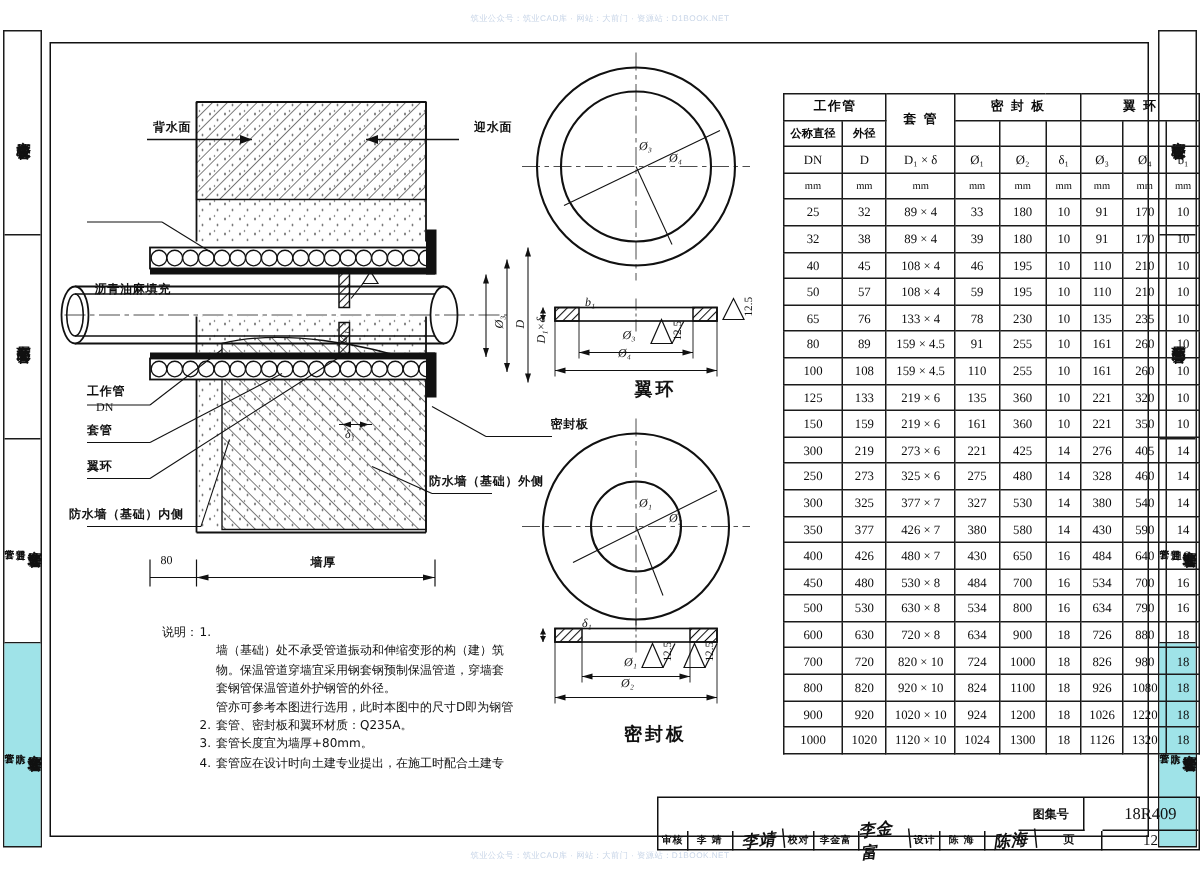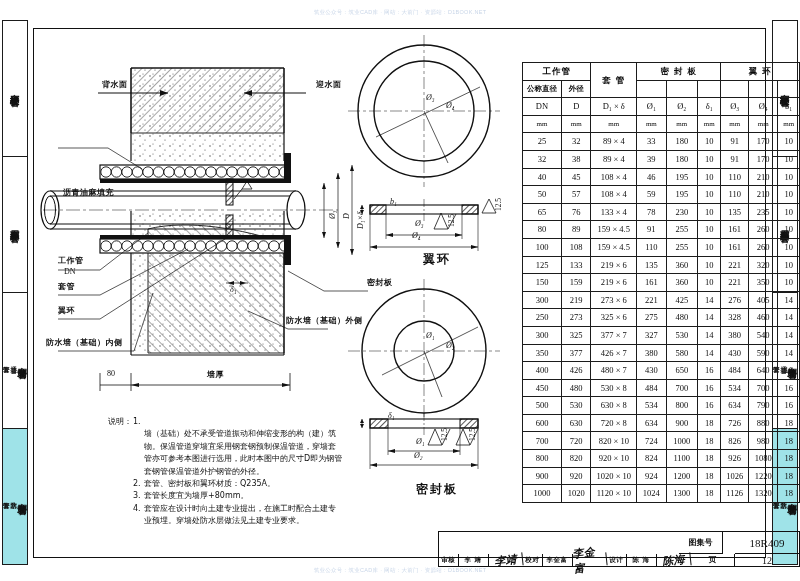"管亦可参考本图进行选用，此时本图中的尺寸D即为钢管" div.row { order: before "套钢管保温管道外护钢管的外径。" -> after "套钢管保温管道外护钢管的外径。" }
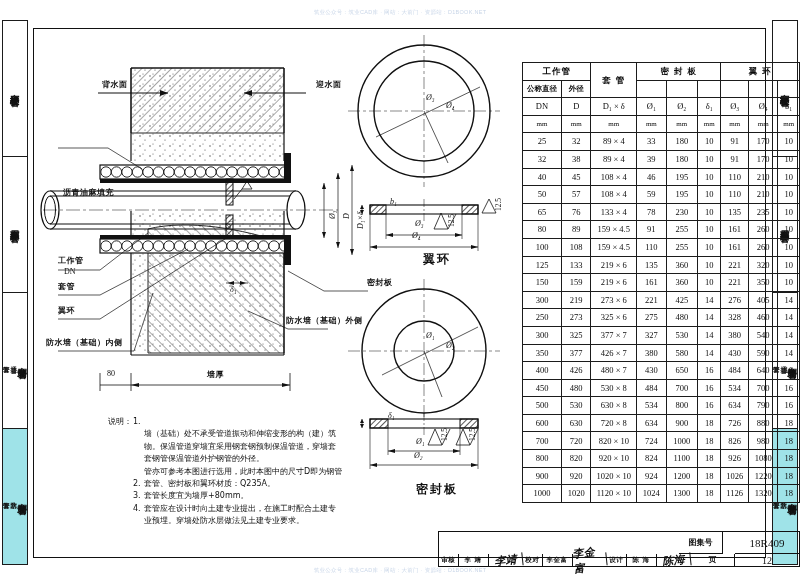"业预埋。穿墙处防水层做法见土建专业要求。" div.row { html: <div> <span>说明：</span> <span></span> <span>业预埋。穿墙处防水层做法见土建专业要求。</span> </div> -> none }
